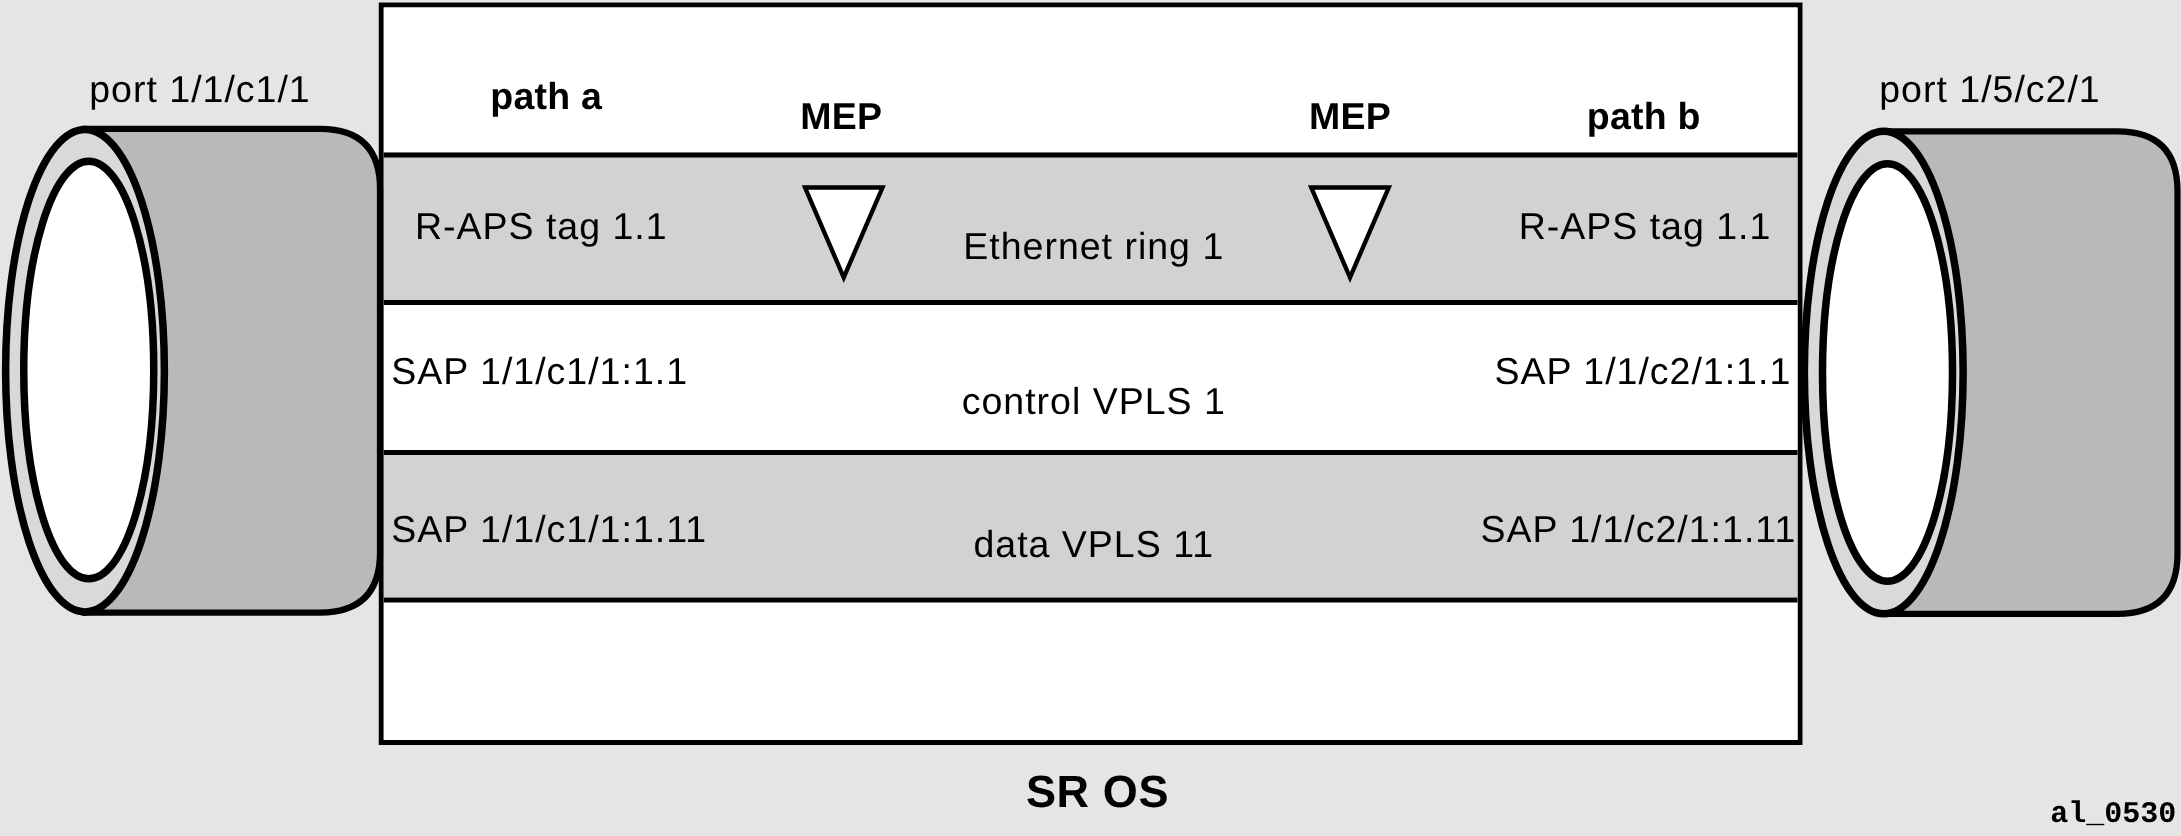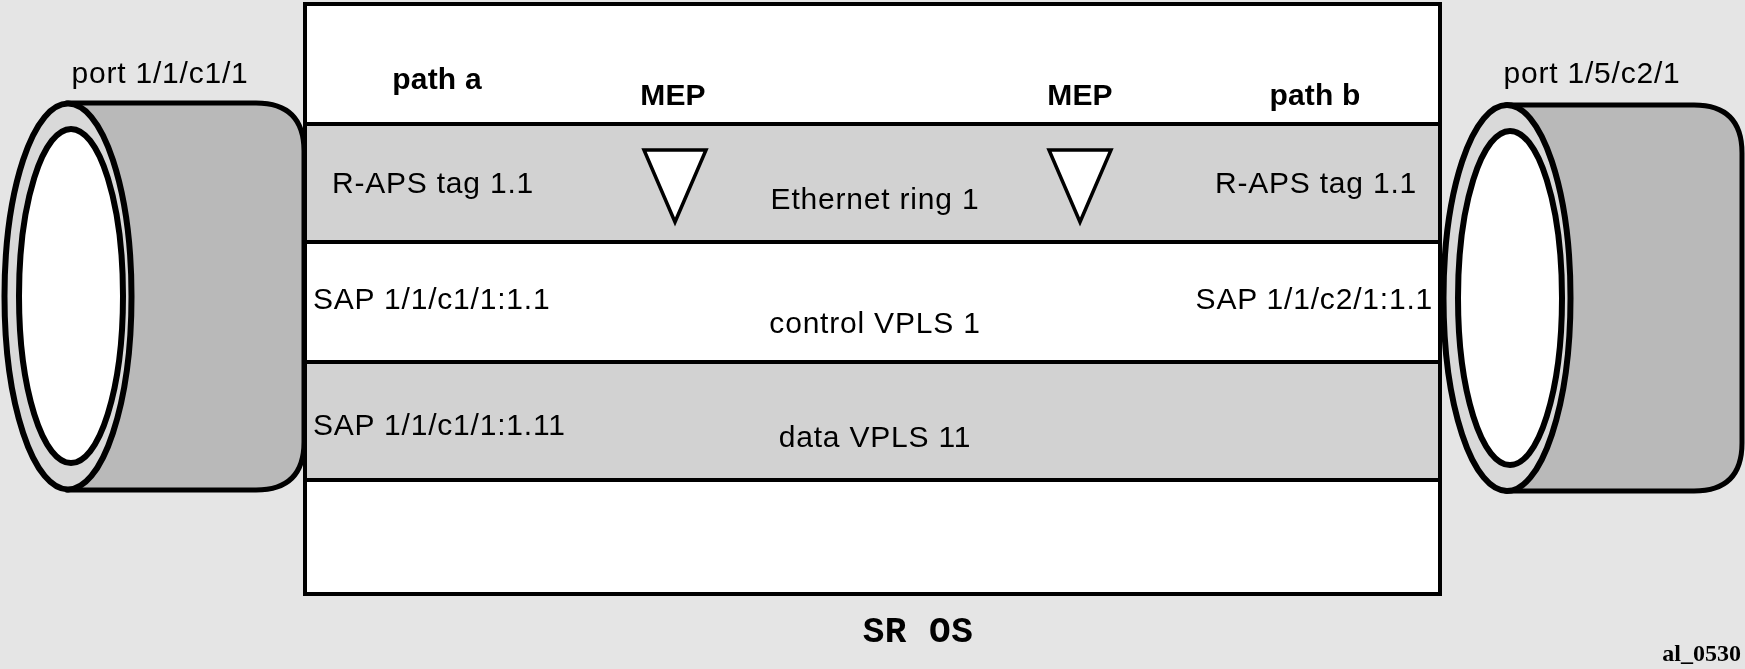"SAP 1/1/c2/1:1.11" div.lbl { html: none -> <div>SAP 1/1/c2/1:1.11</div> }
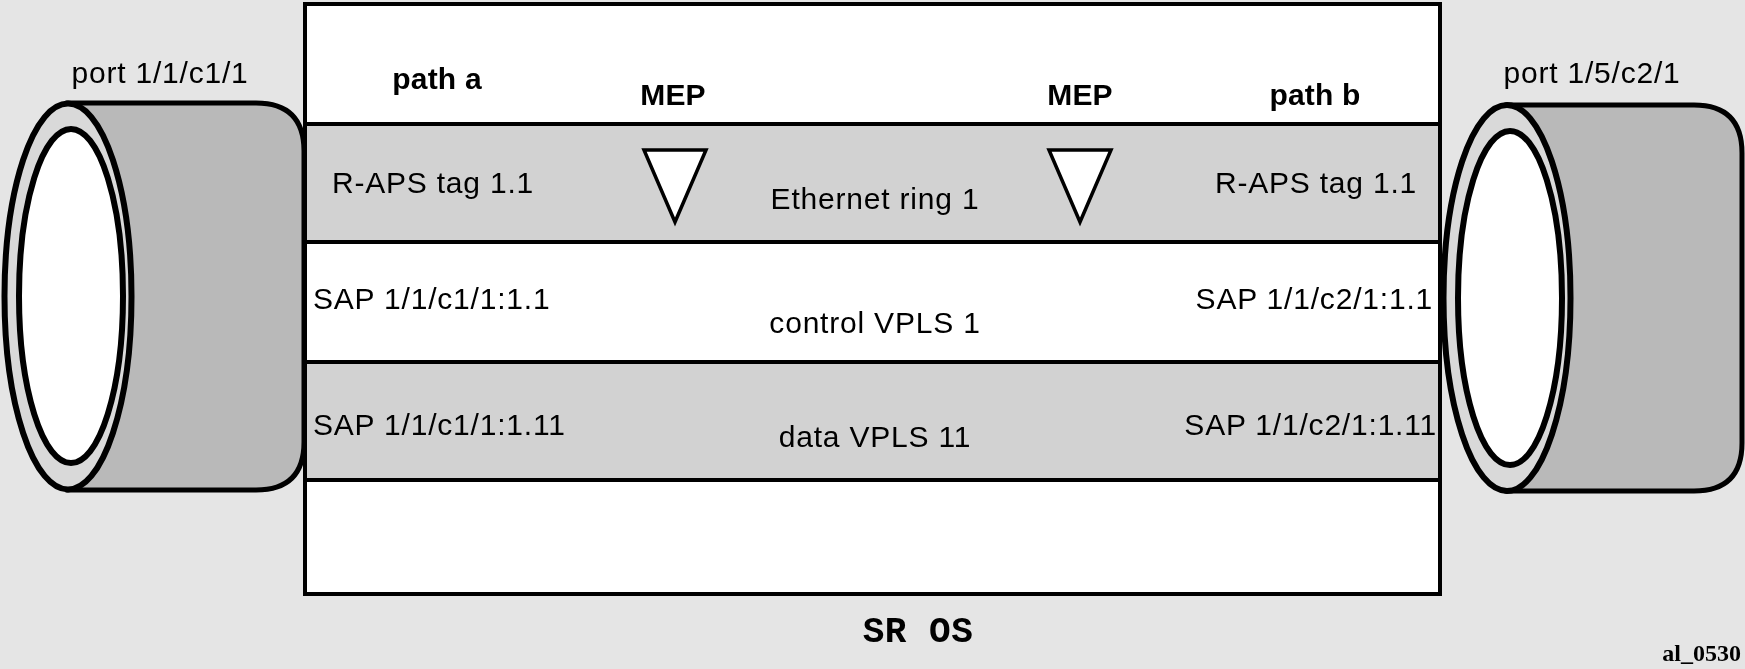"SR OS" div.lbl { font-family: Liberation Mono, monospace -> none; left: 918px -> 878px }
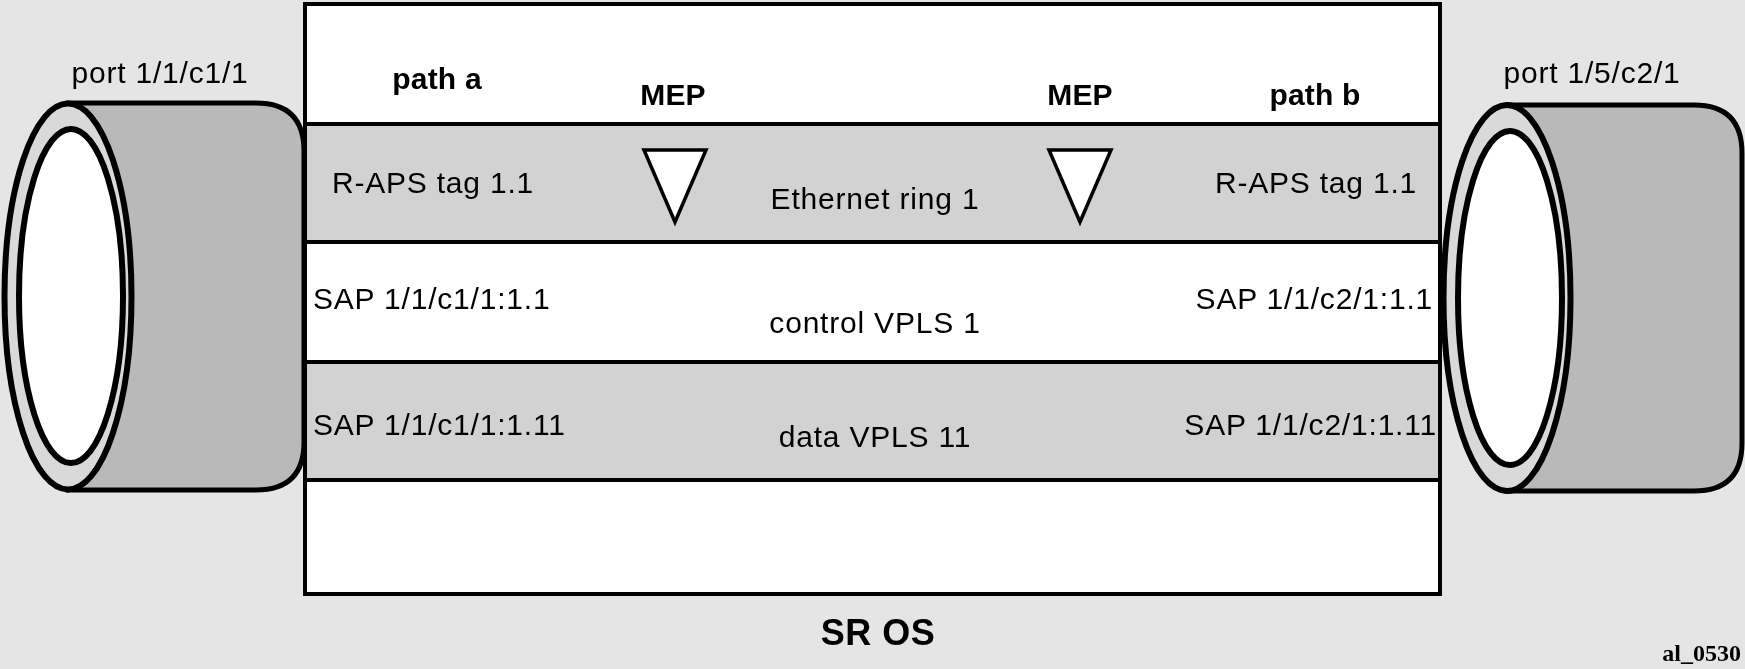"al_0530" .lbl.figid { font-family: Liberation Serif, serif -> Liberation Mono, monospace }
